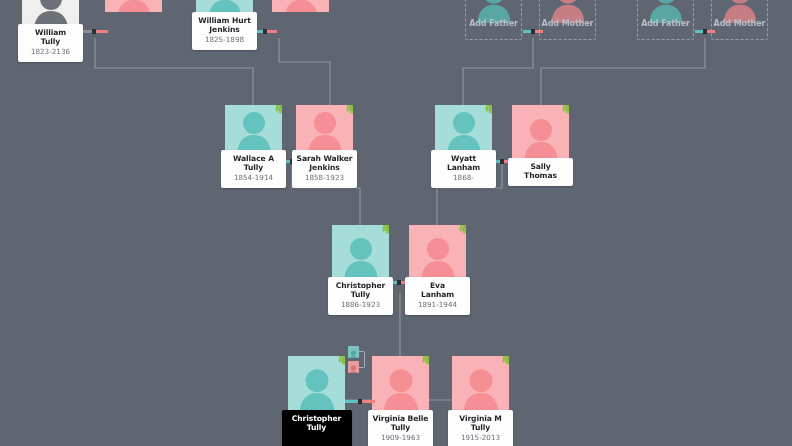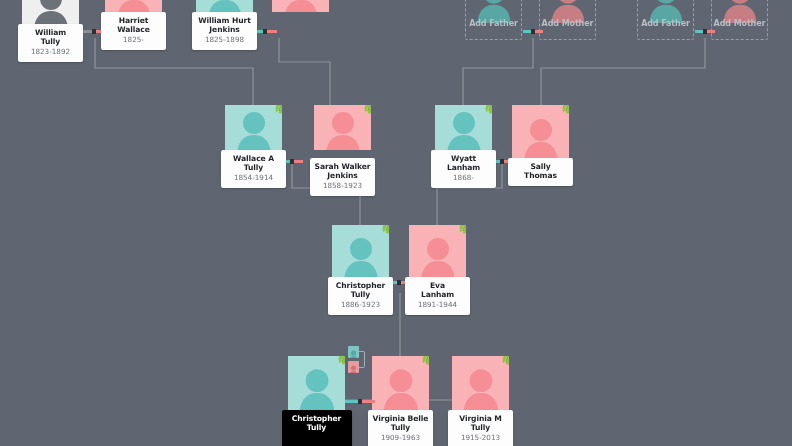"Harriet" div.label { html: <div> <div>Harriet</div> <div>Wallace</div> <div>1825-</div> </div> -> none }
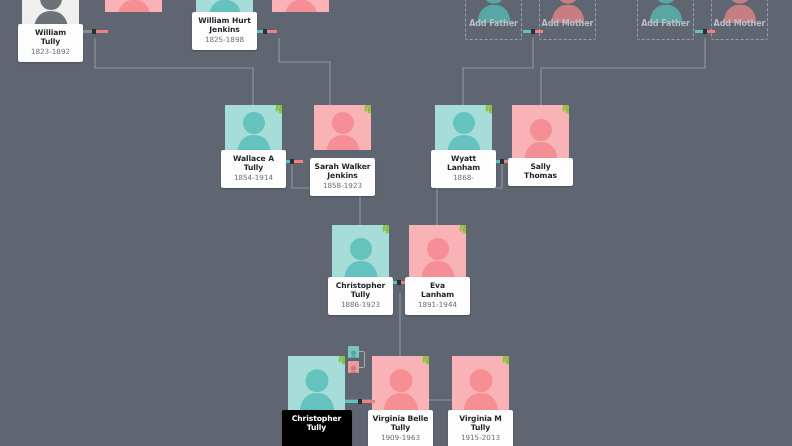"1823-1892" div.dt { text: 1823-1892 -> 1823-2136 }
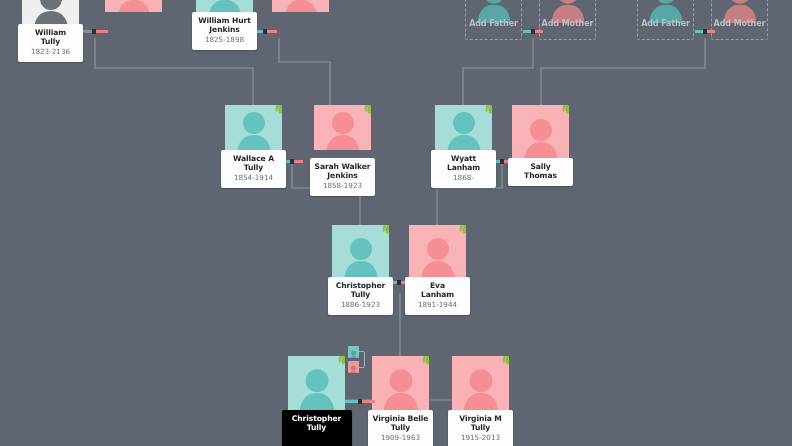"Sarah Walker" div.card { gap: 8px -> none; left: 314px -> 296px }
